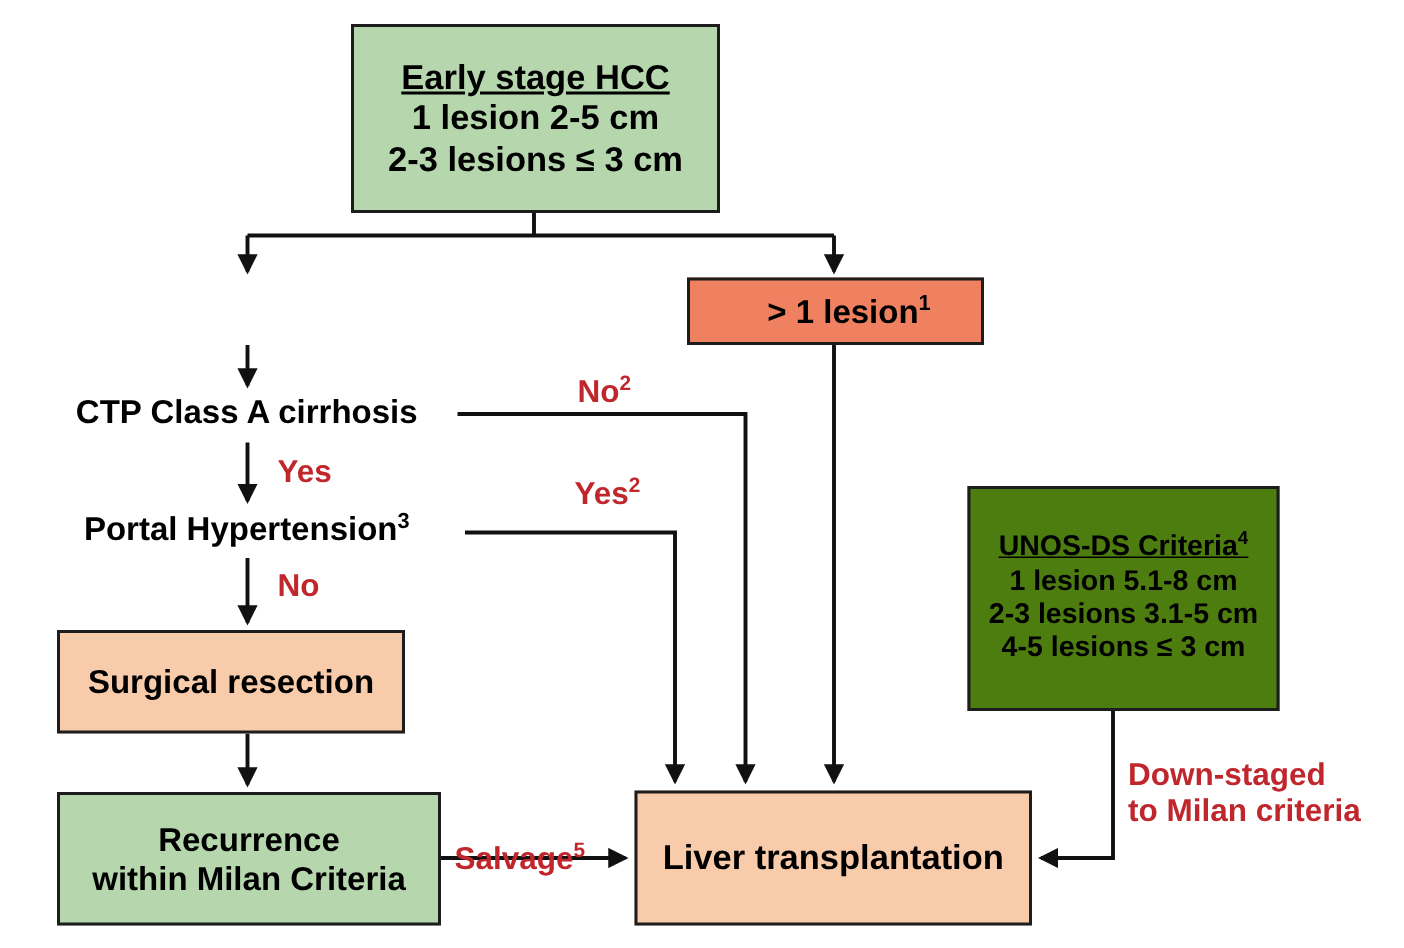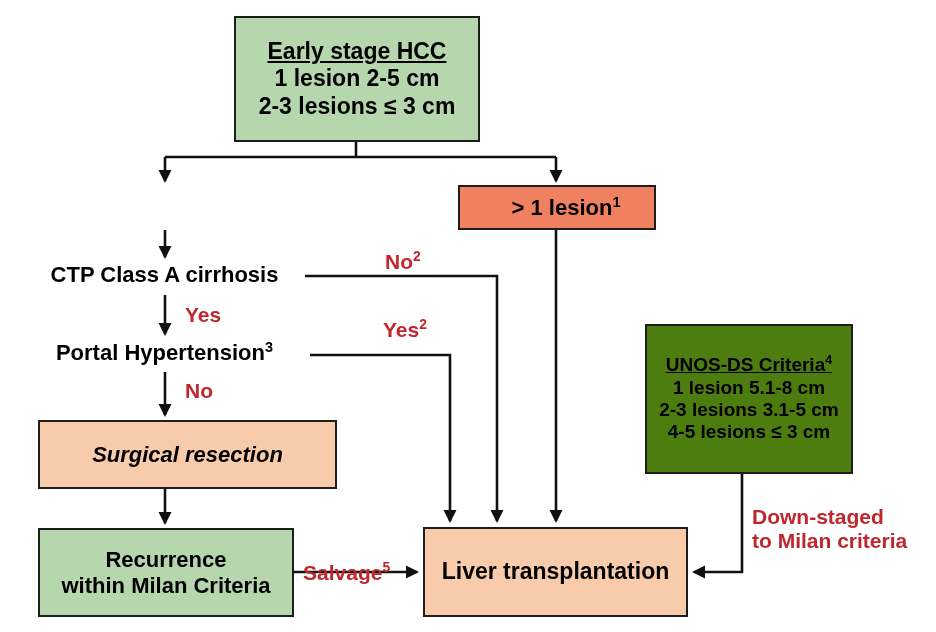"Surgical resection" #node-surgical { font-style: italic -> none; width: 299px -> 232px }
